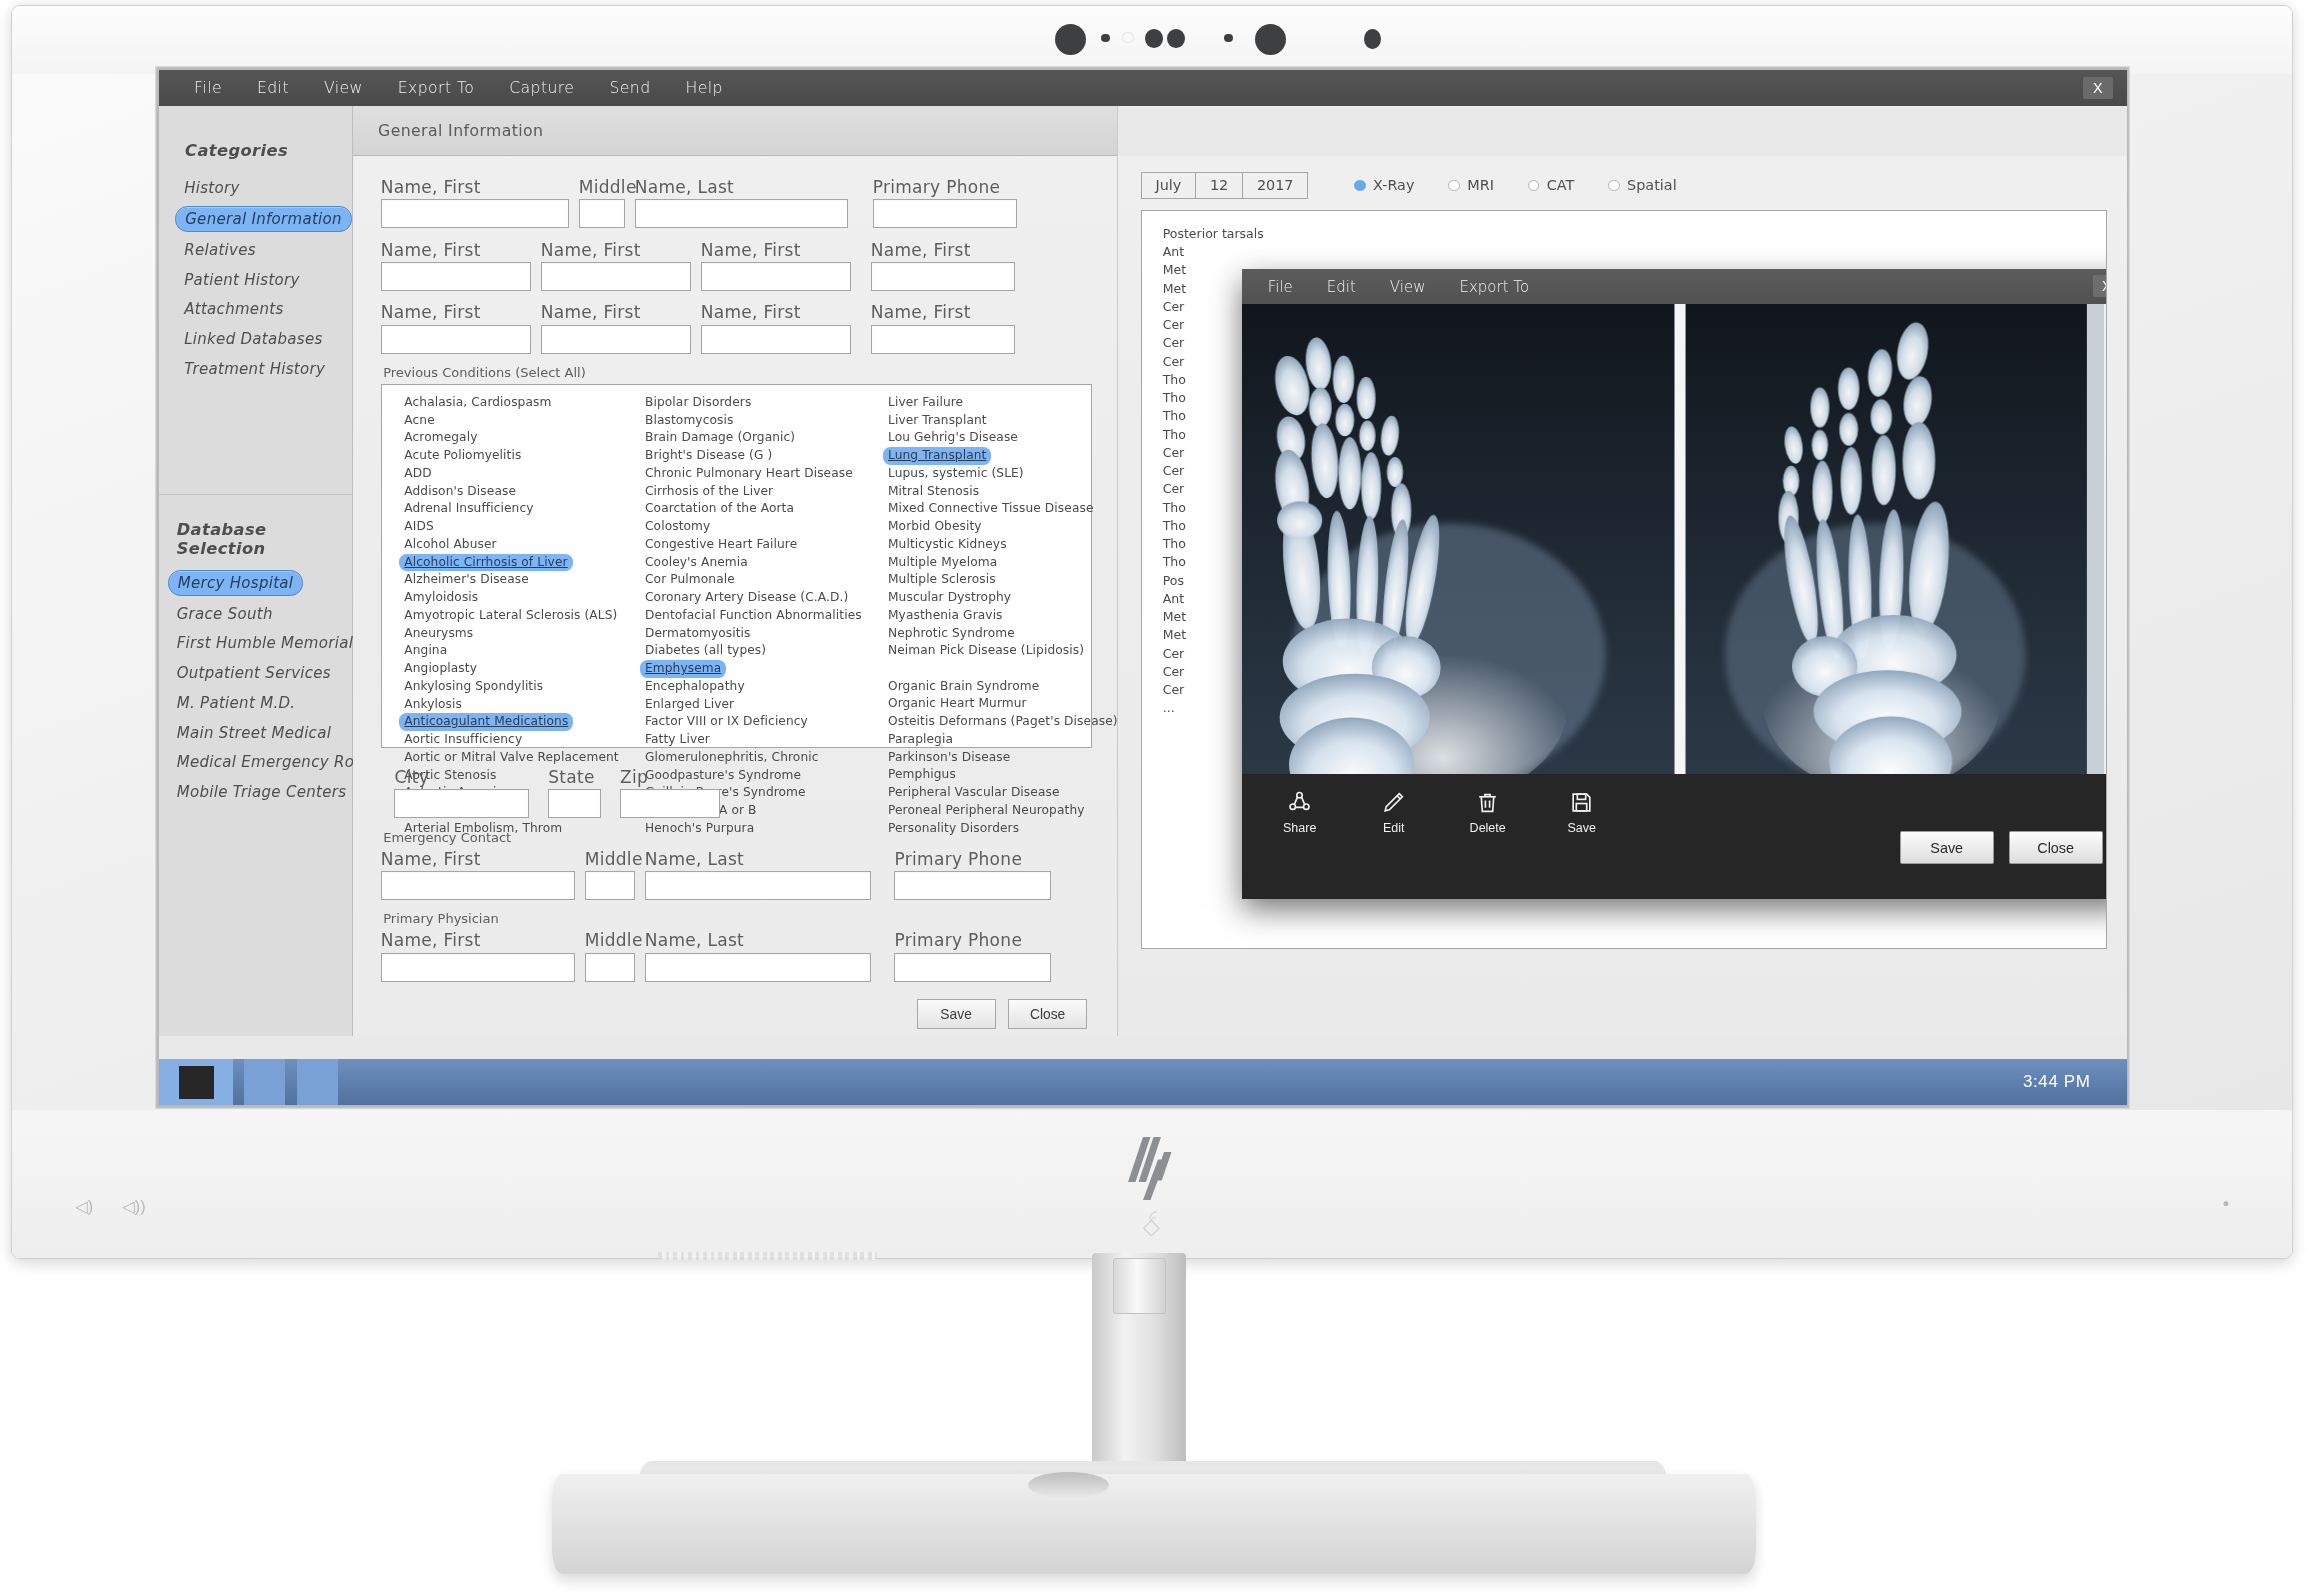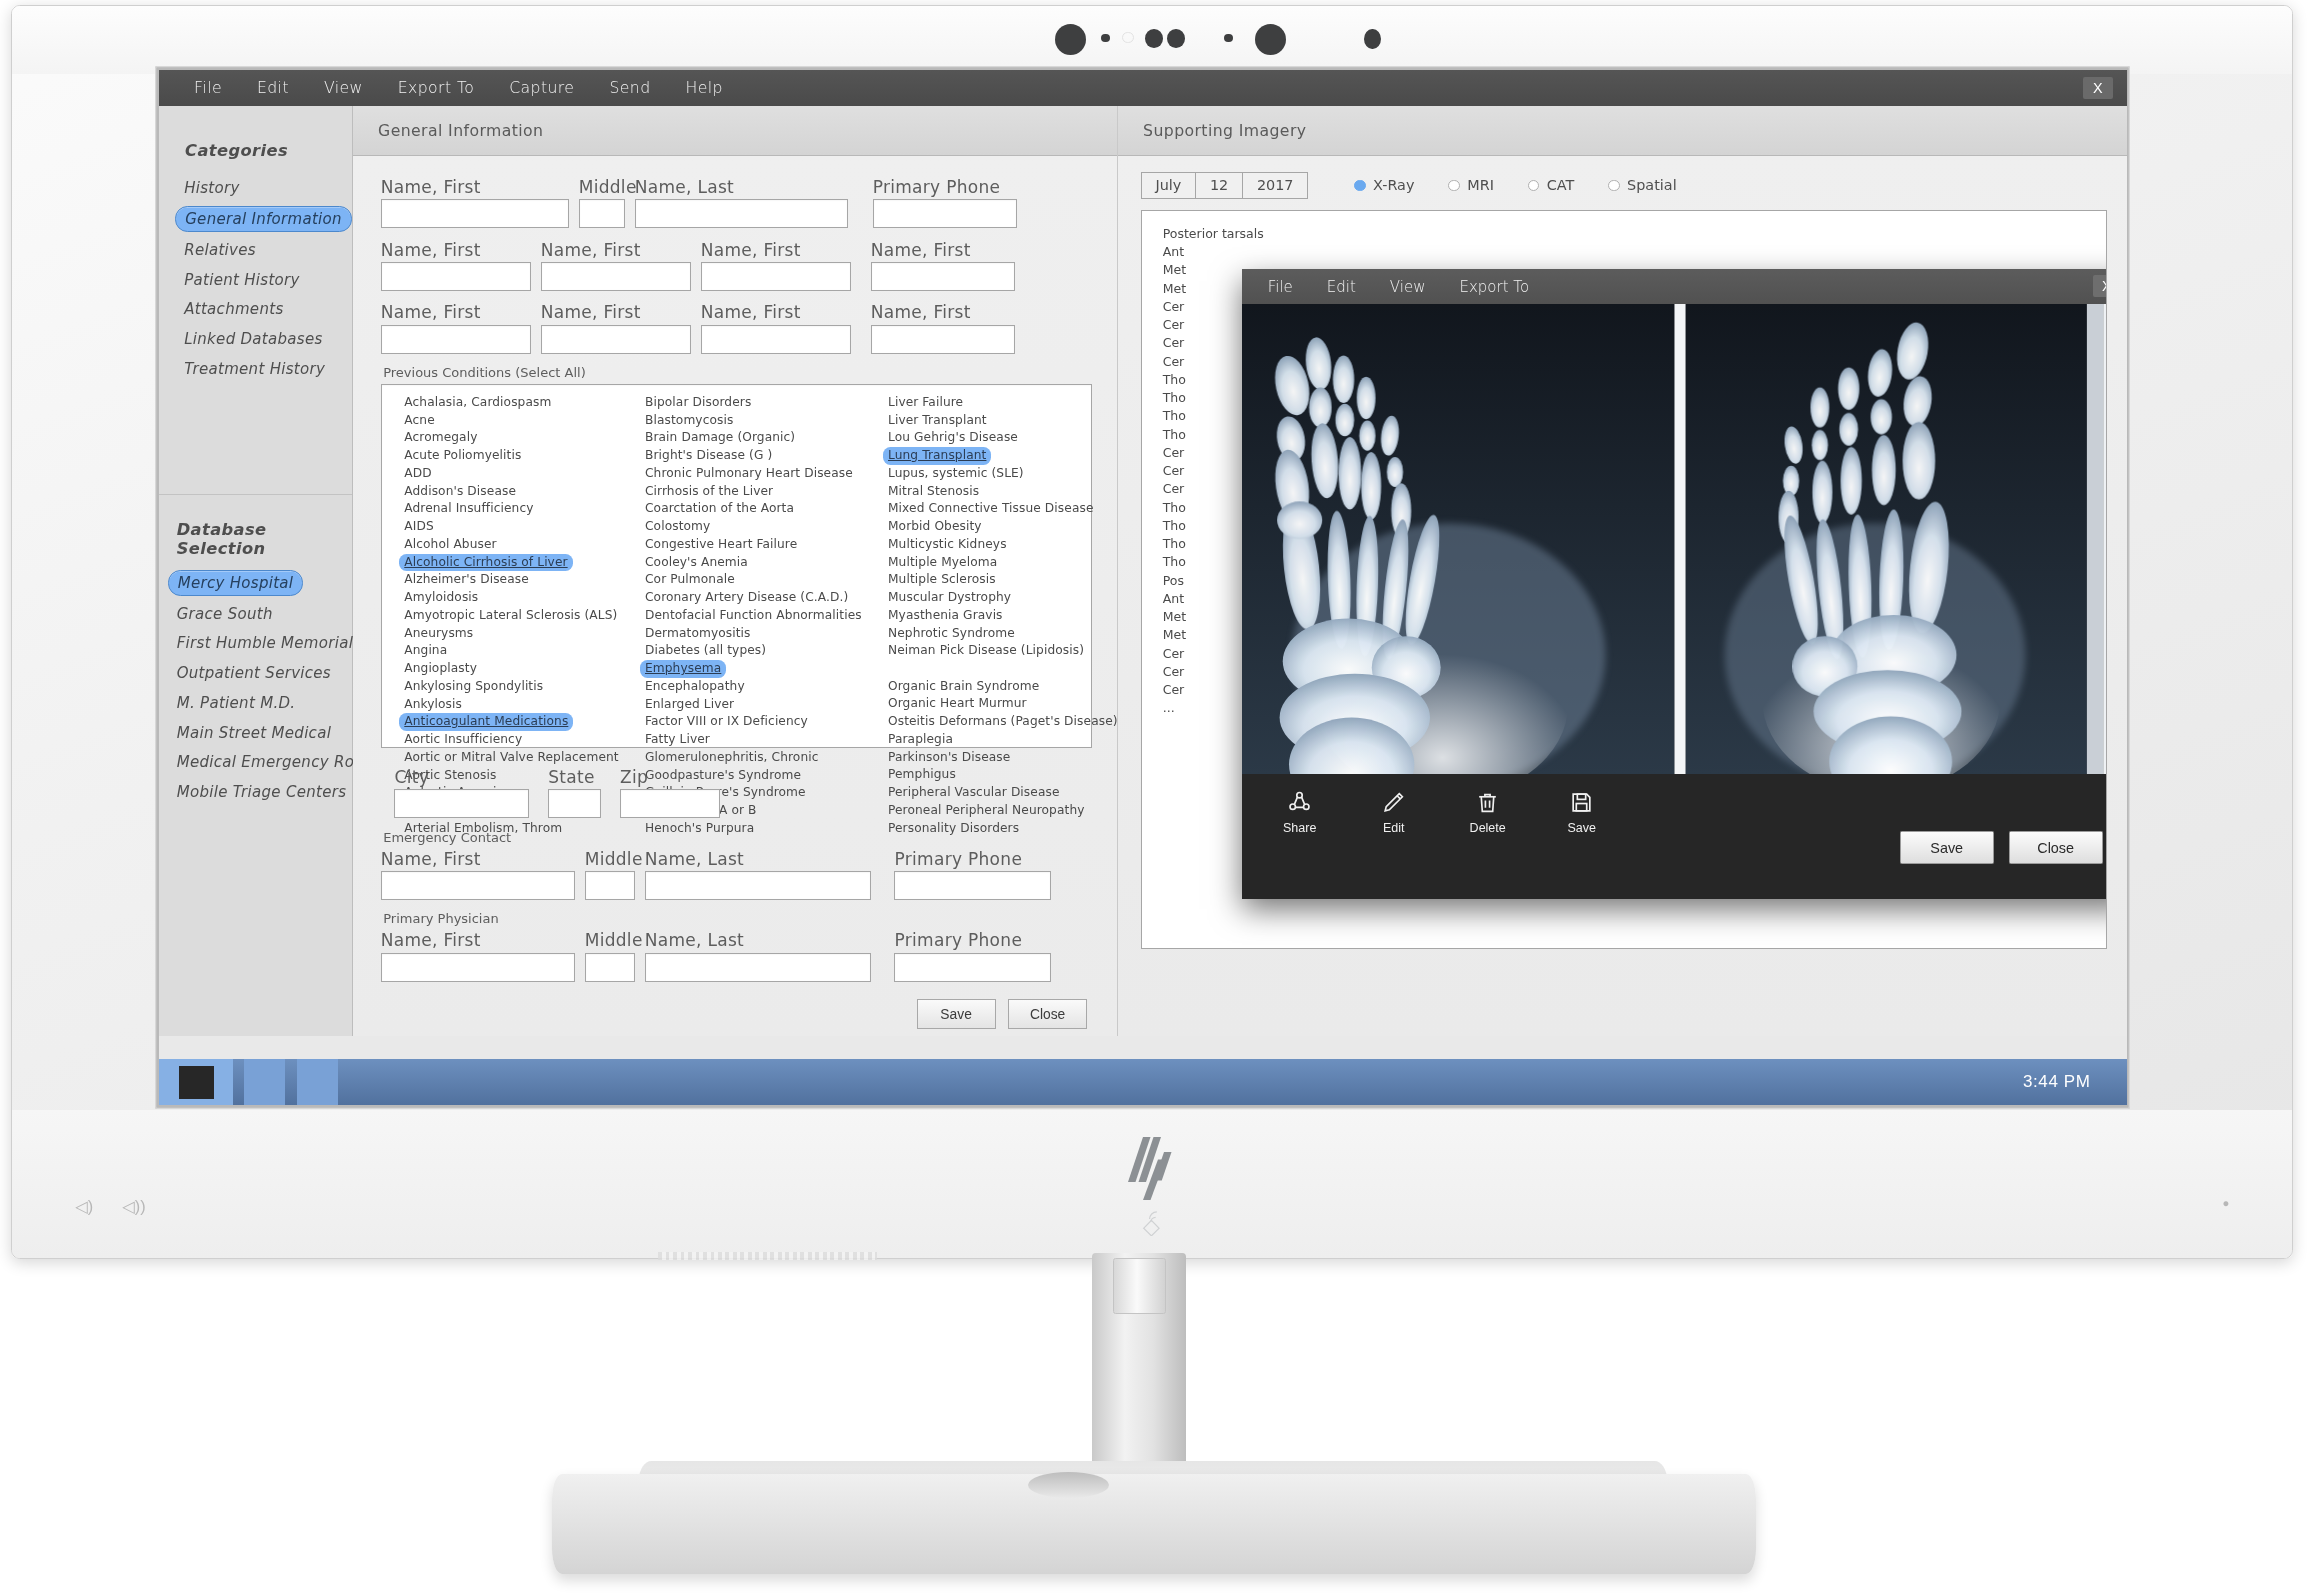"Supporting Imagery" div.tabhead { html: <div> <span>Supporting Imagery</span> </div> -> none }
